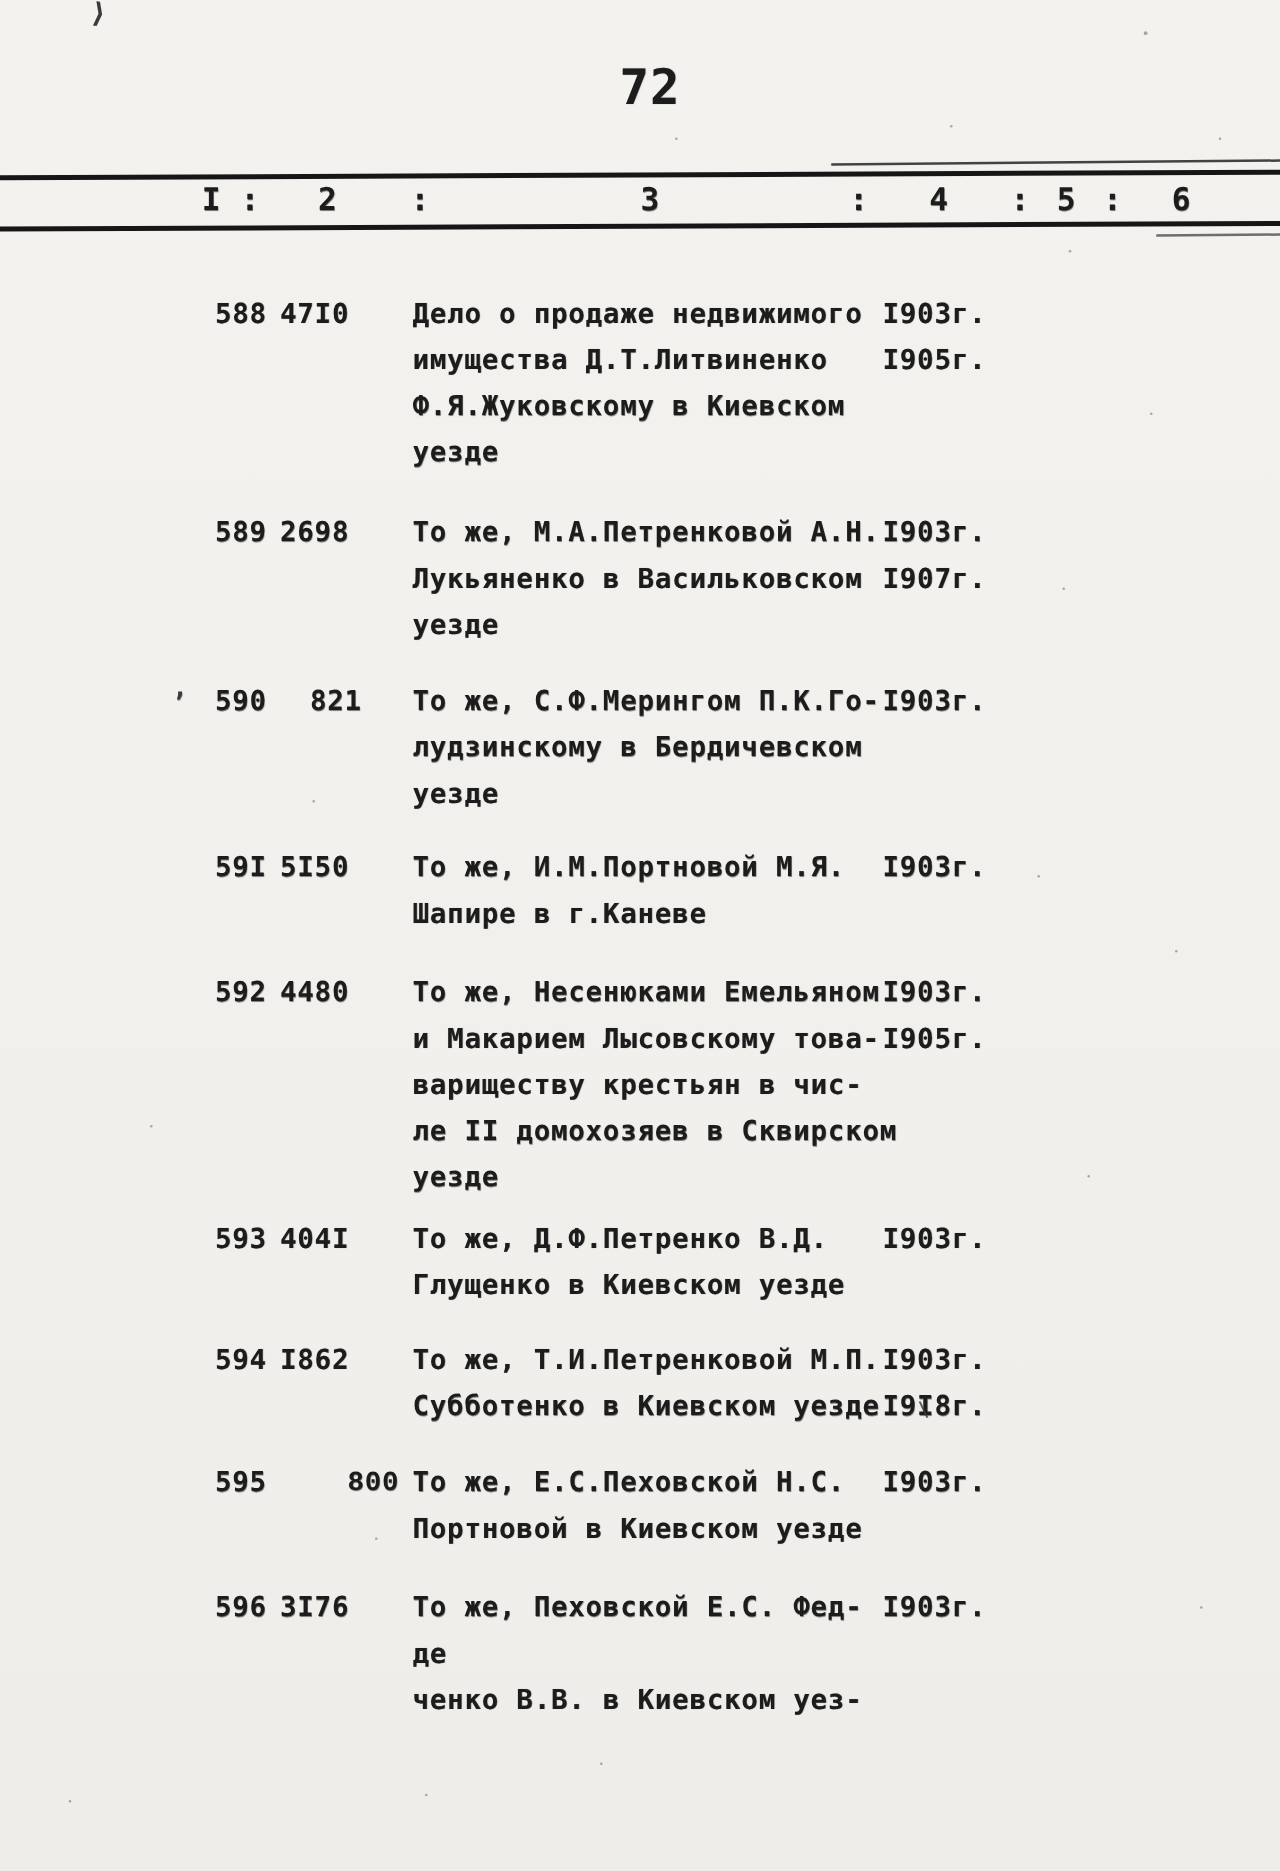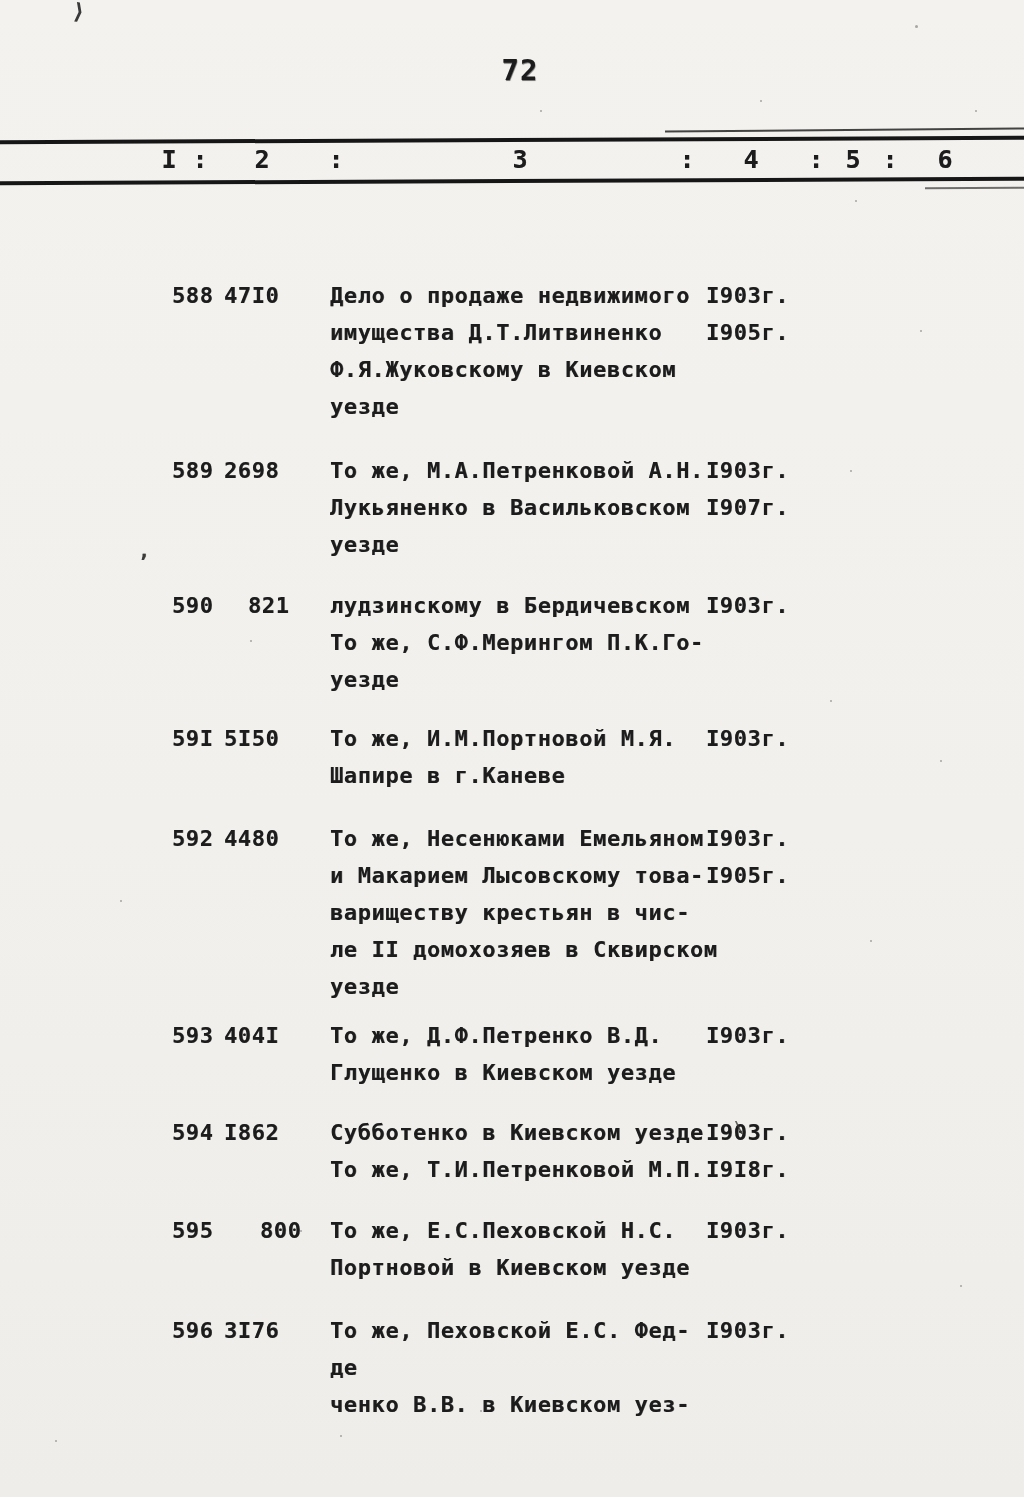"72" .page-number { font-size: 29px -> 39px }
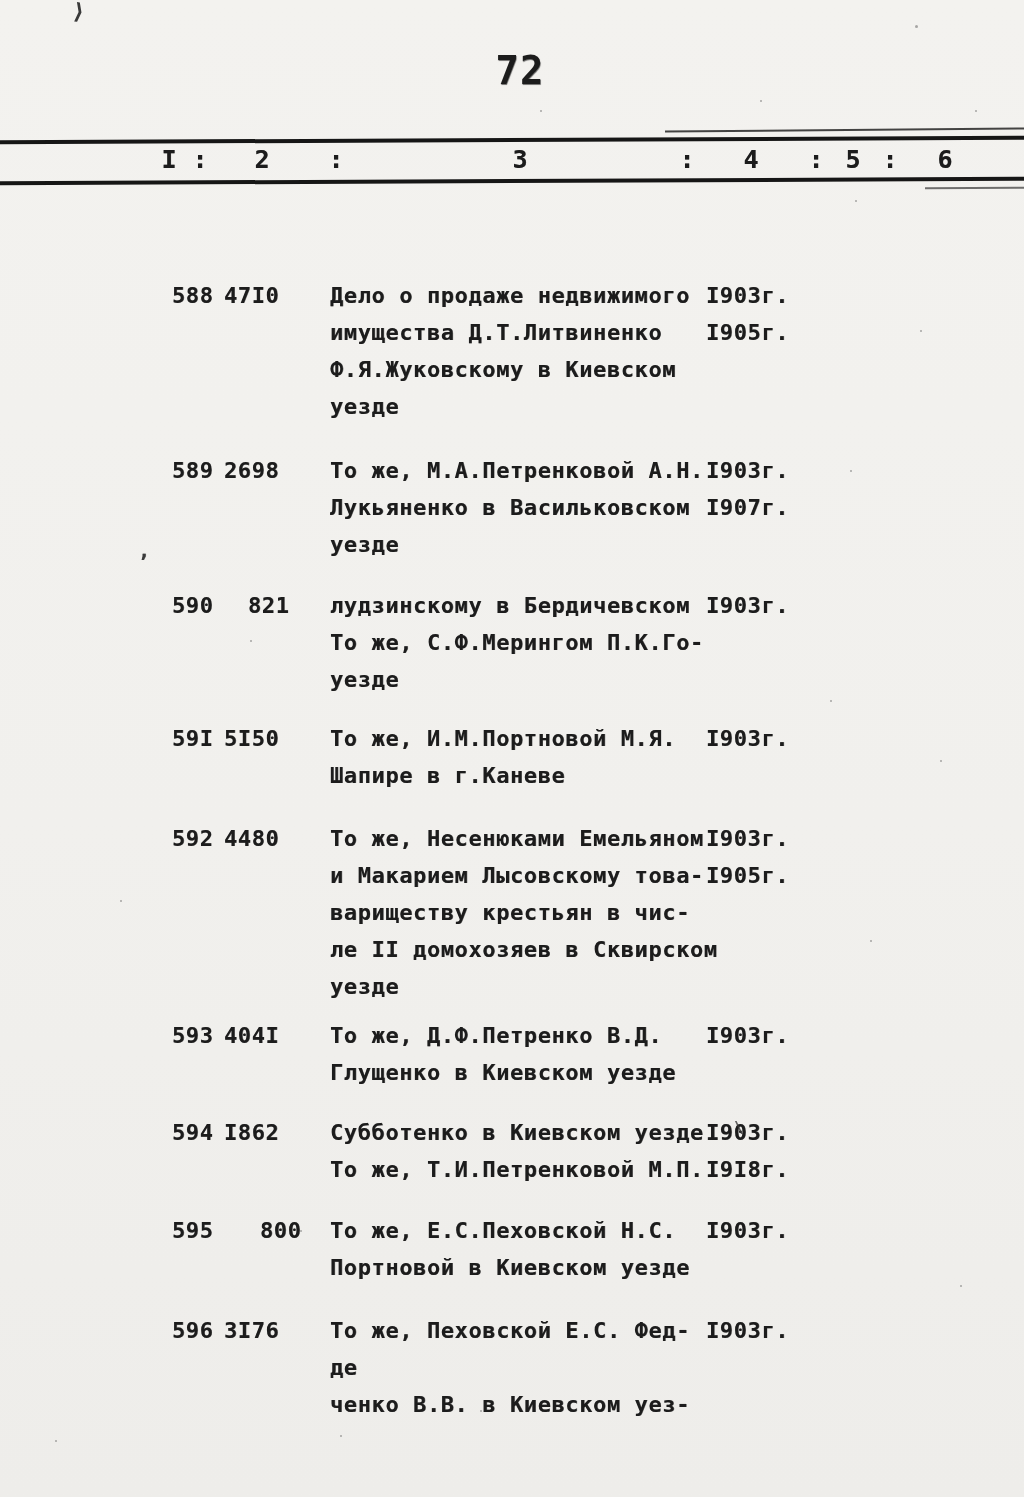"588" .cell { margin-top: 44px -> none }
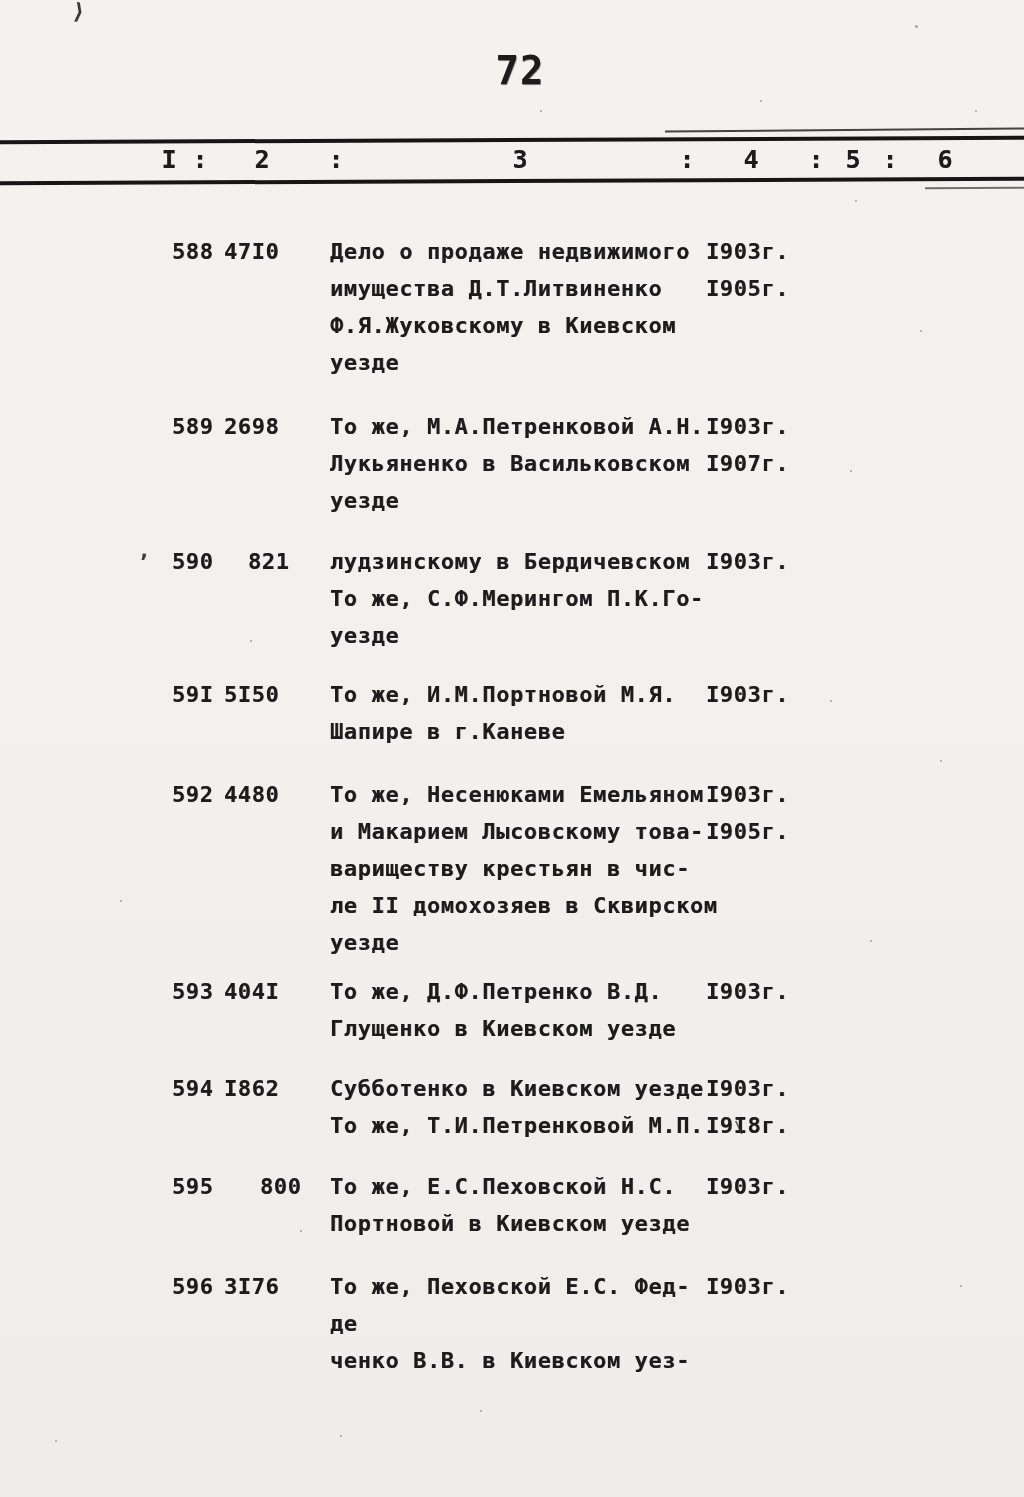"лудзинскому в Бердичевском" div.dline { order: before "То же, С.Ф.Мерингом П.К.Го-" -> after "То же, С.Ф.Мерингом П.К.Го-" }
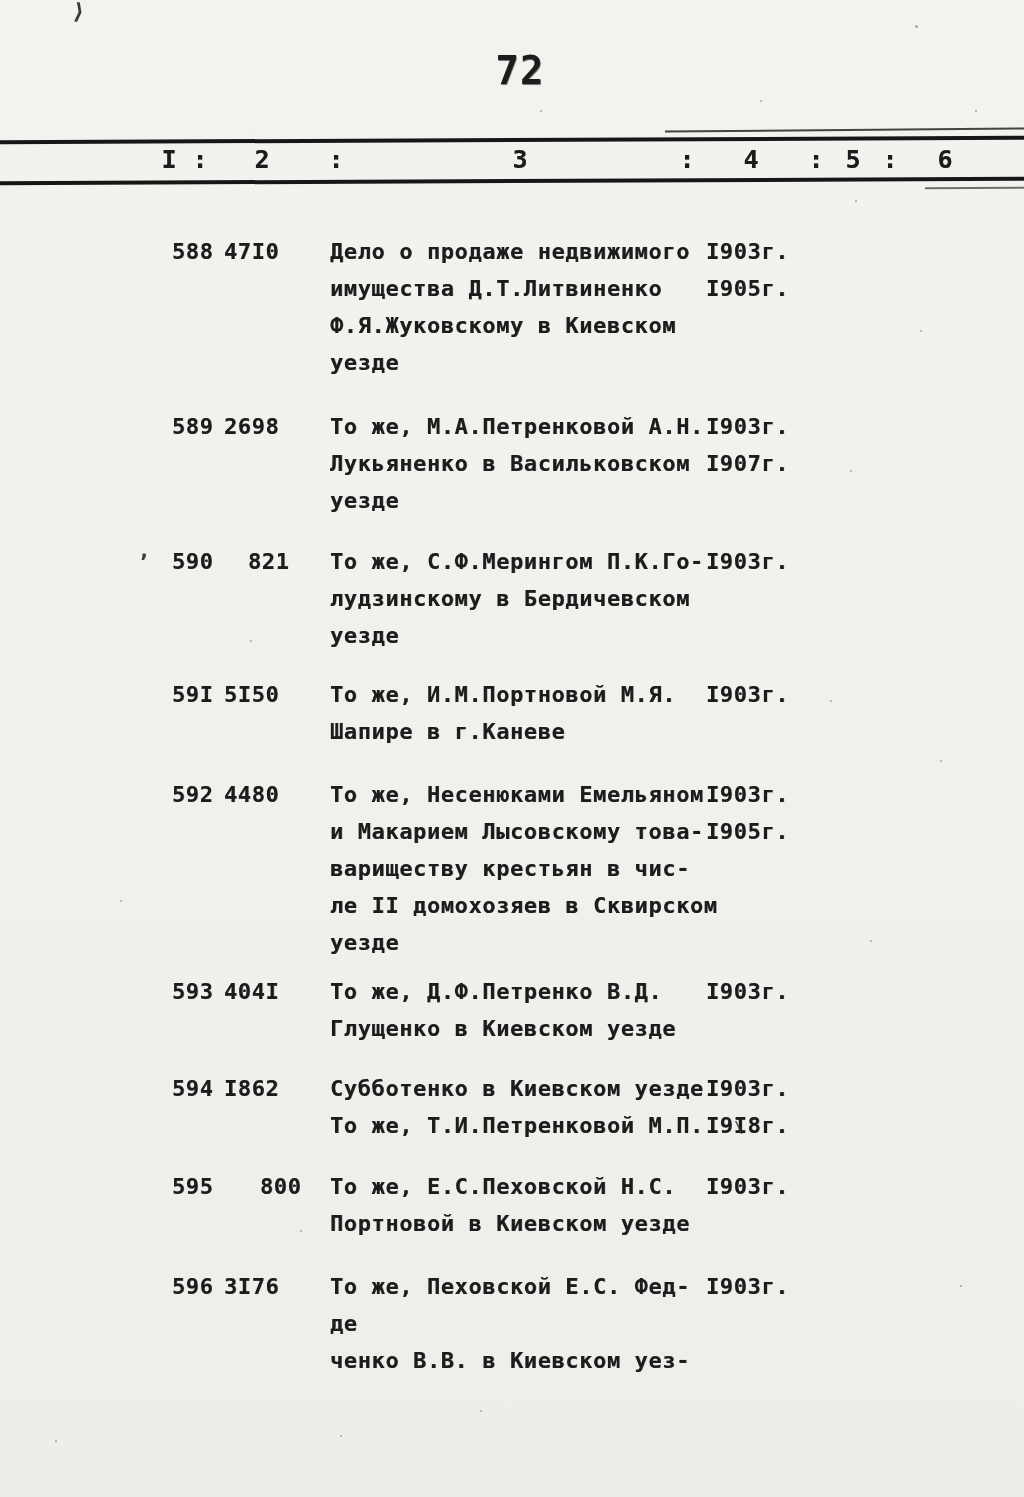"Субботенко в Киевском уезде" div.dline { order: before "То же, Т.И.Петренковой М.П." -> after "То же, Т.И.Петренковой М.П." }
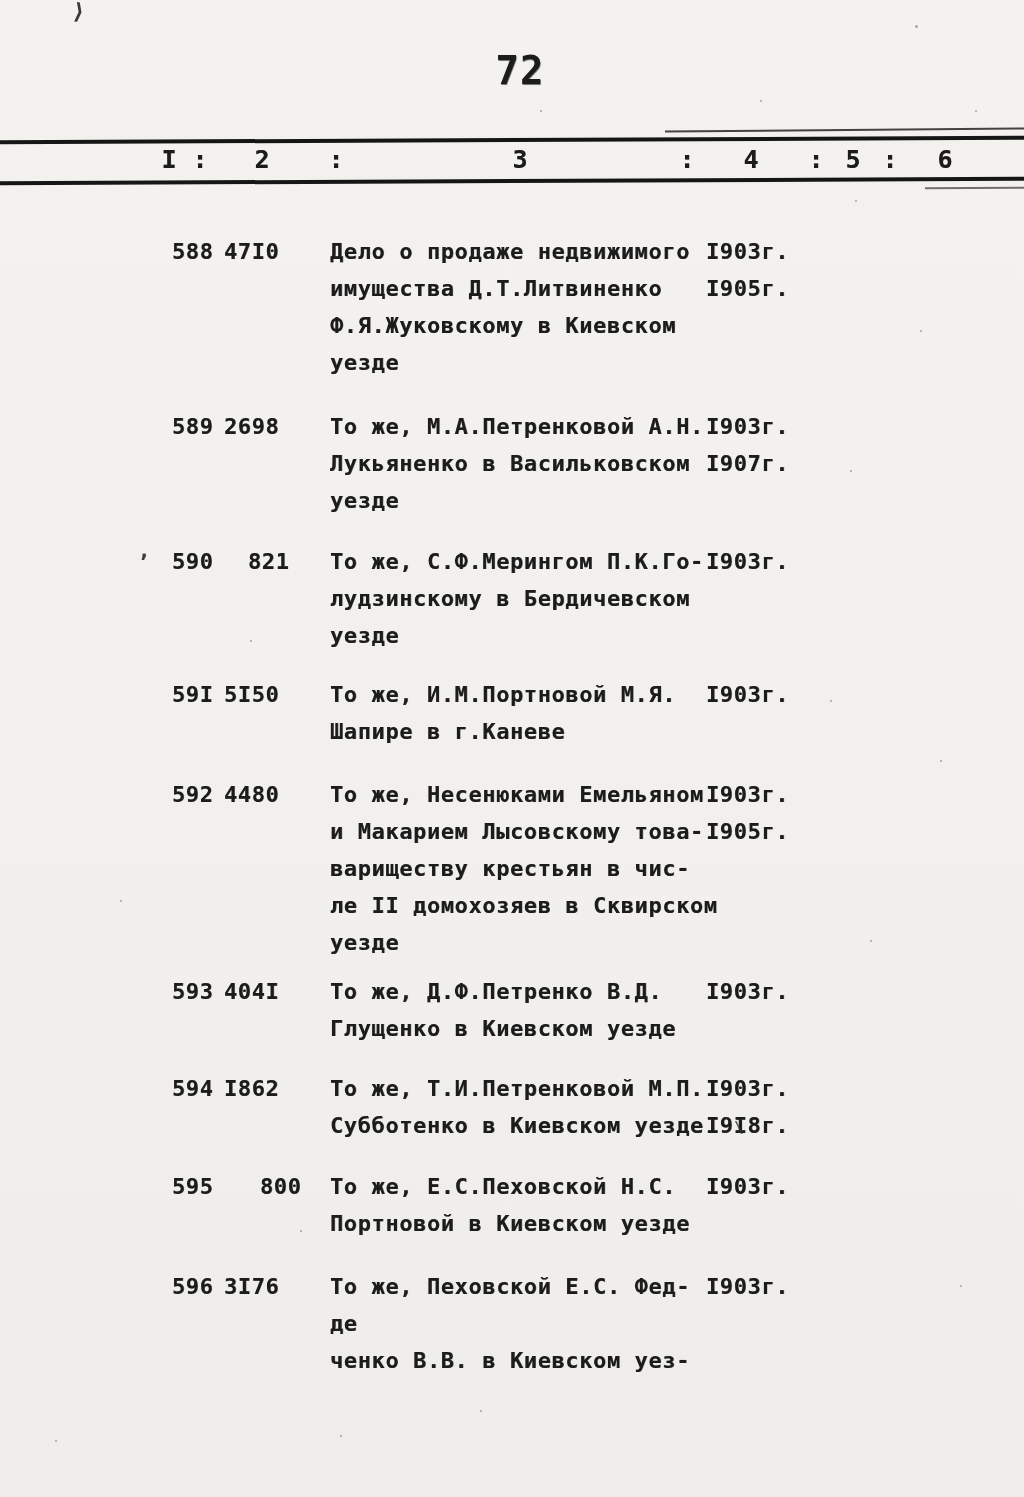"800" span.cell { font-family: none -> Liberation Mono, monospace; left: 260px -> 278px }
